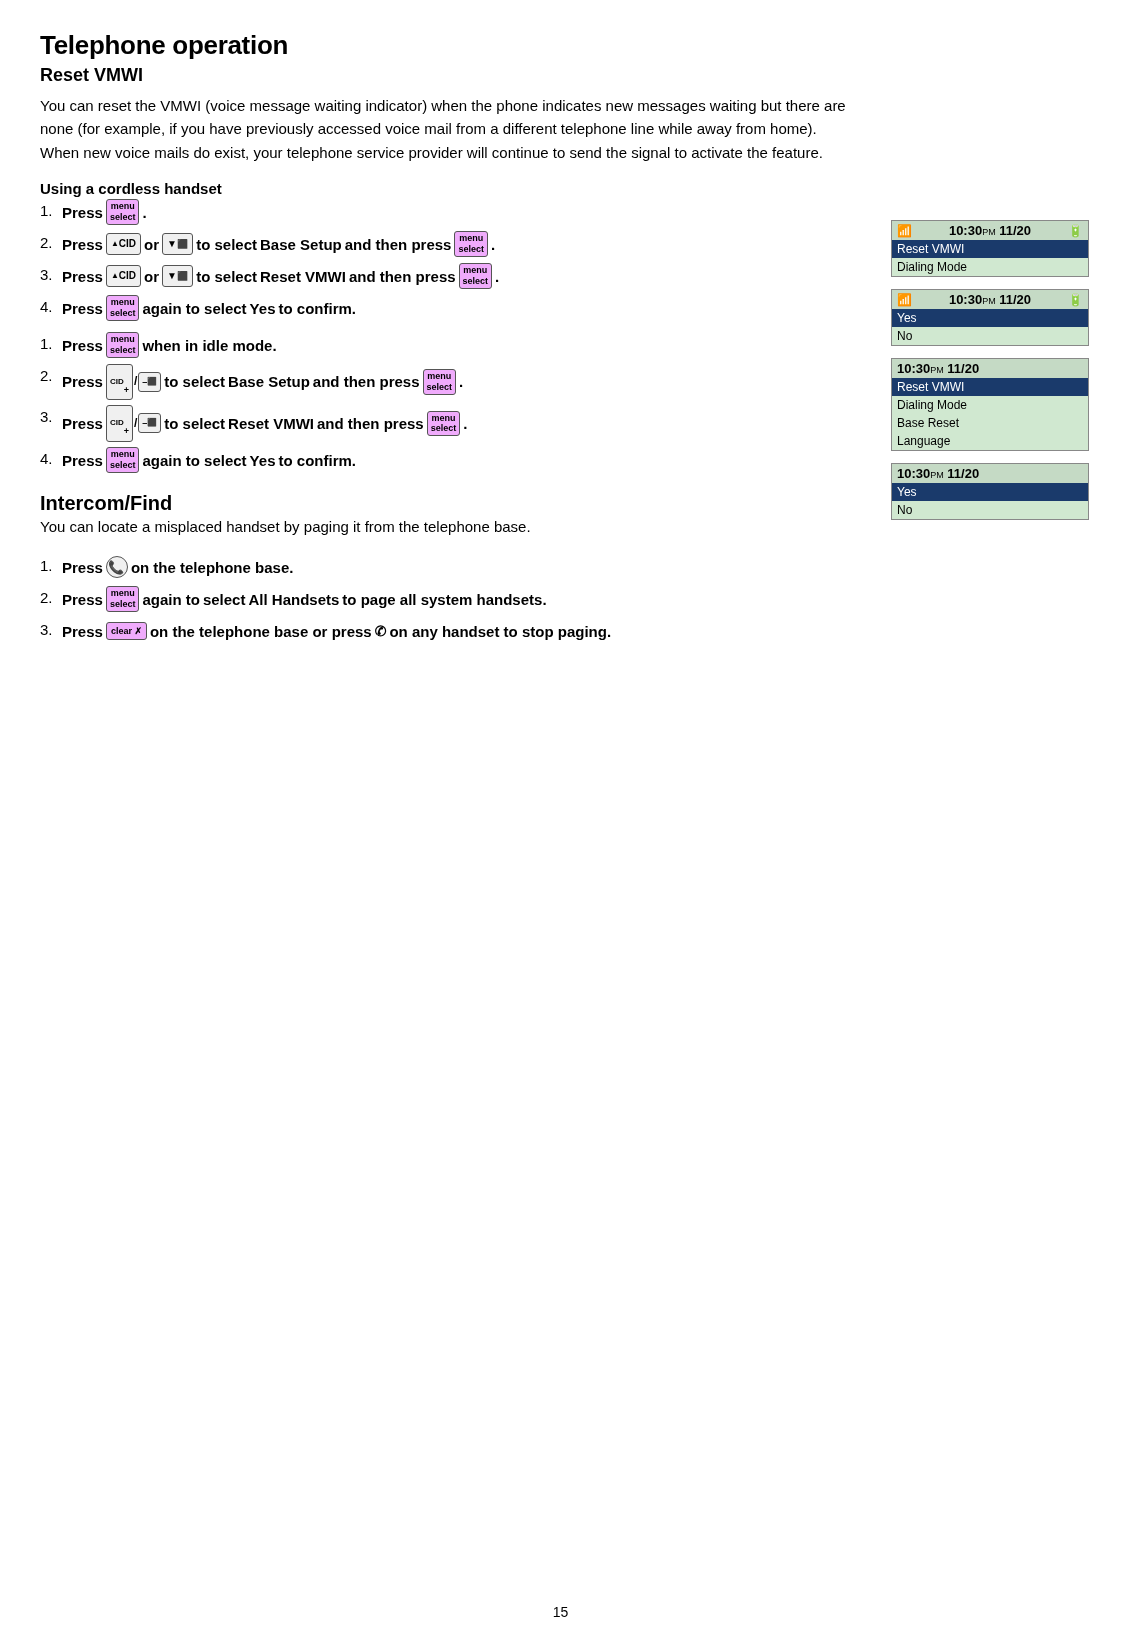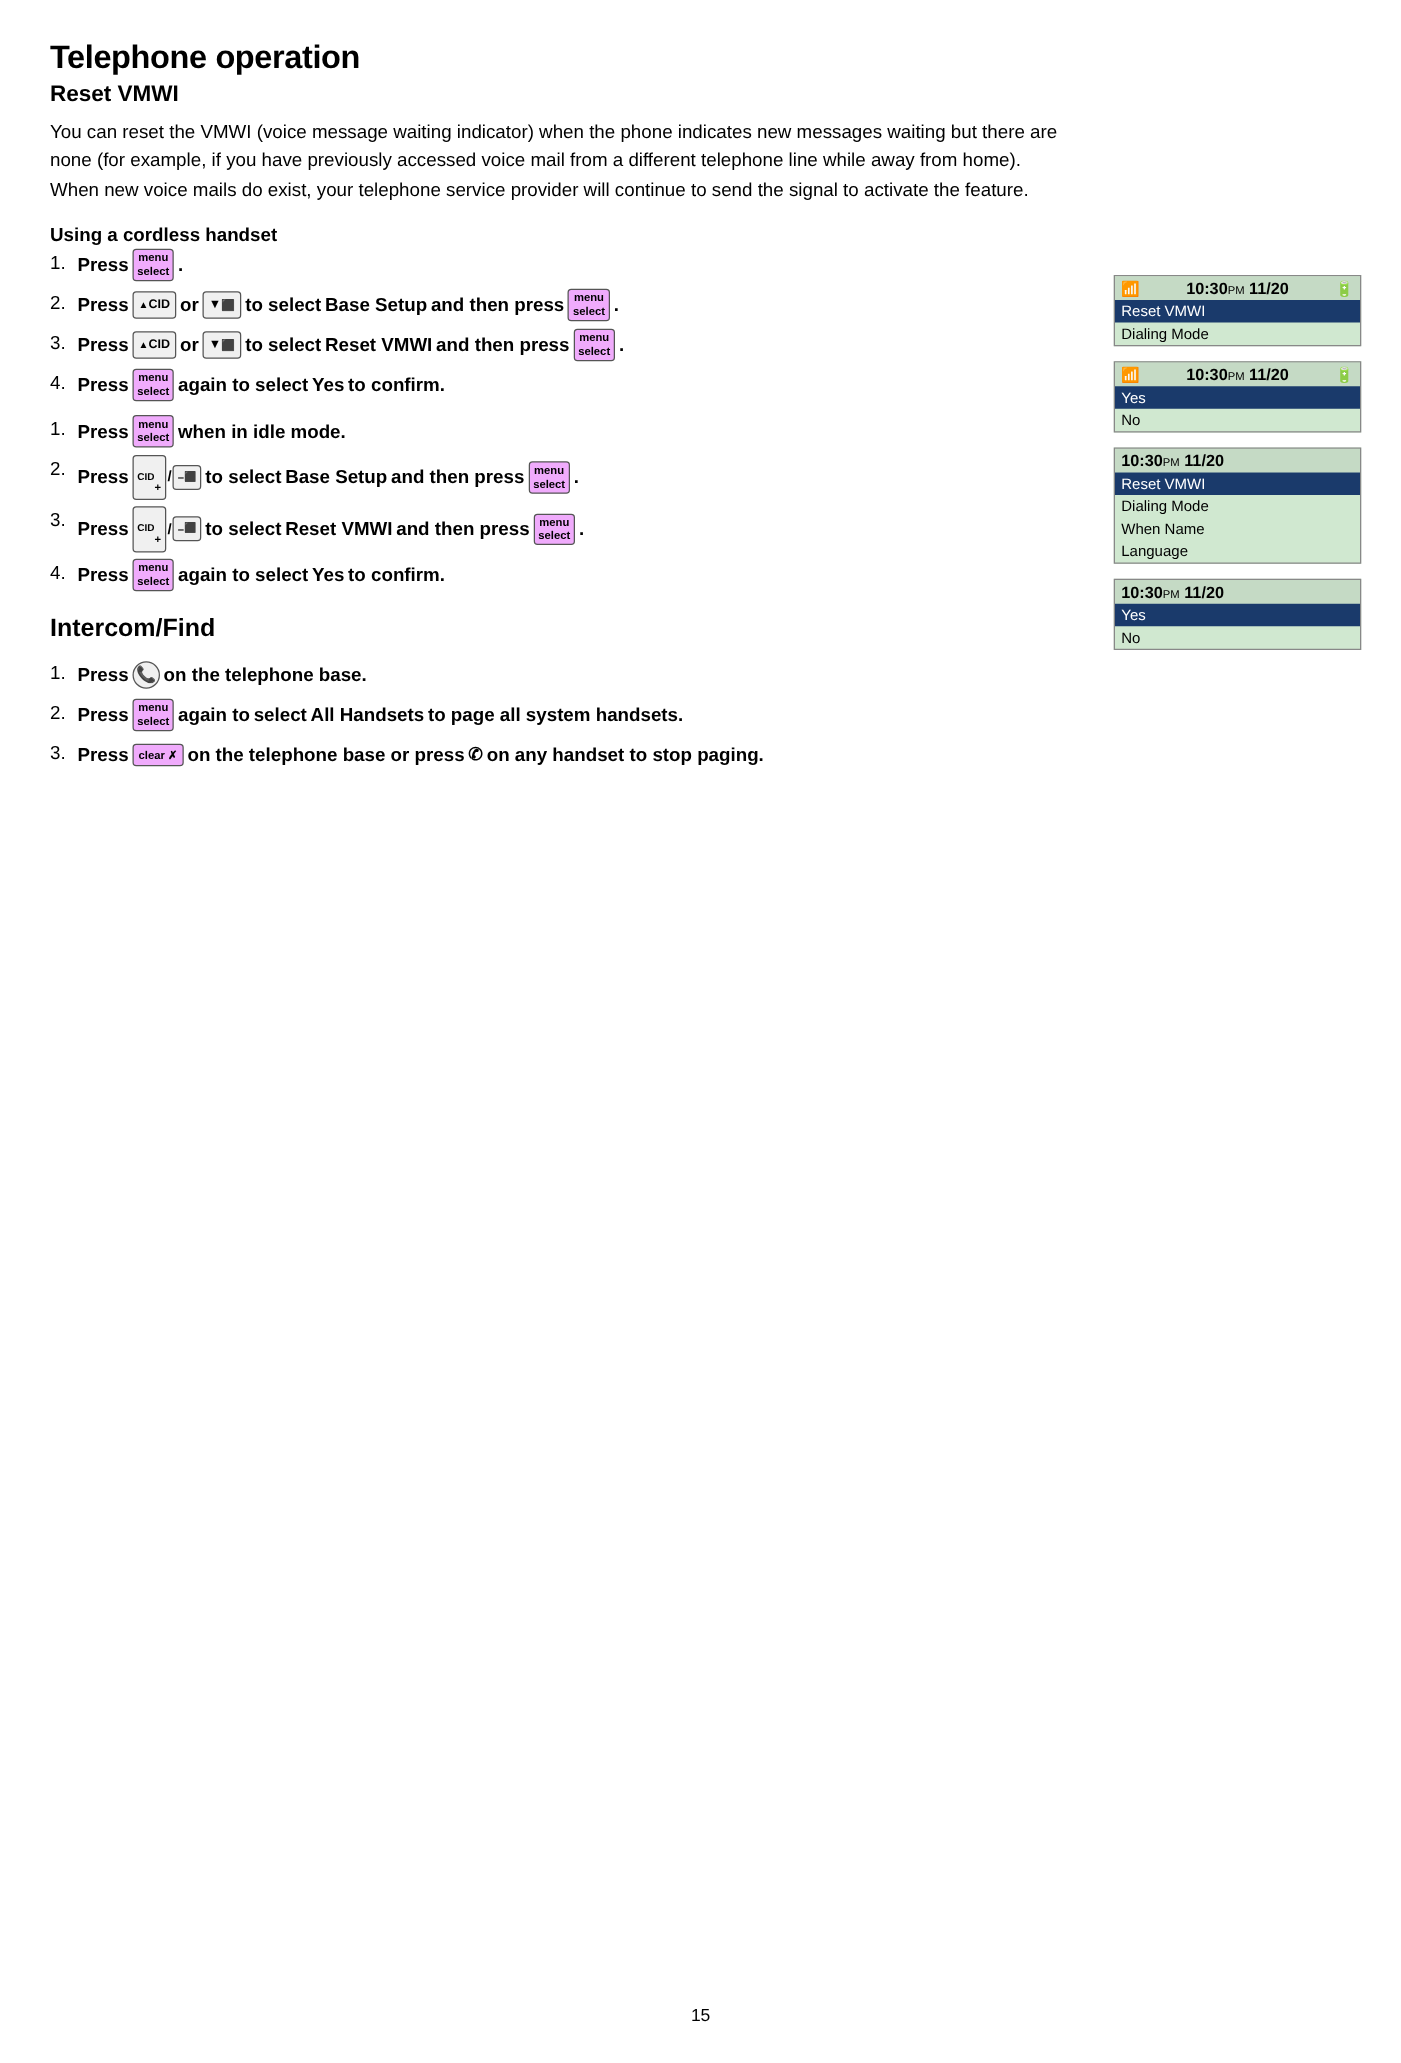"When Name" div.screen-menu-item { text: When Name -> Base Reset }
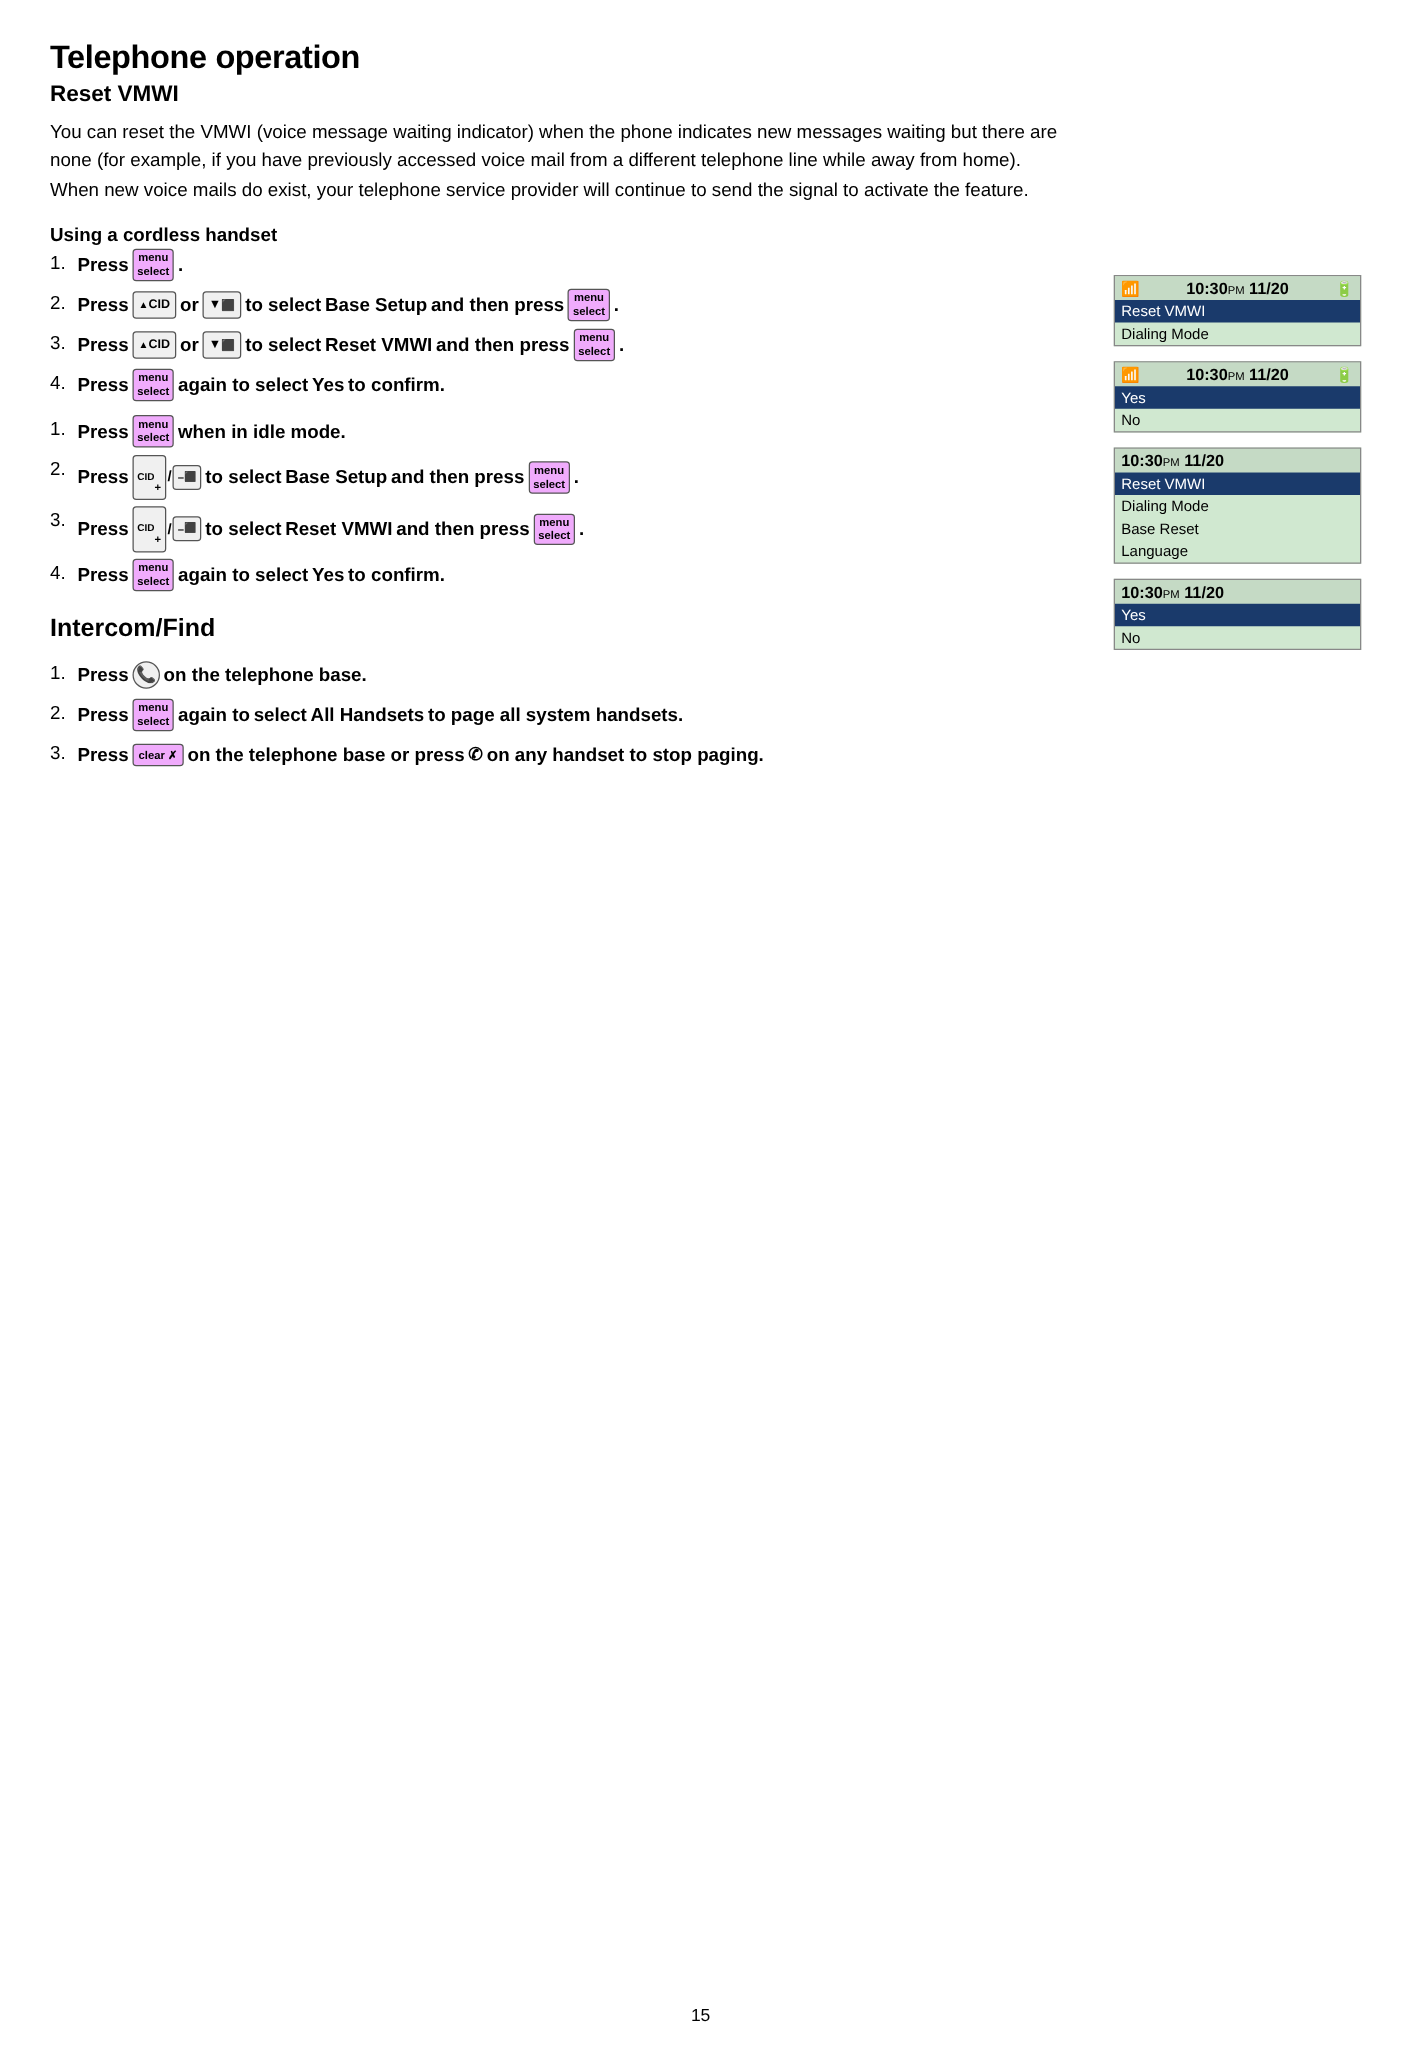"Intercom/Find" .intercom-section h2 { margin-bottom: 12px -> 0 }
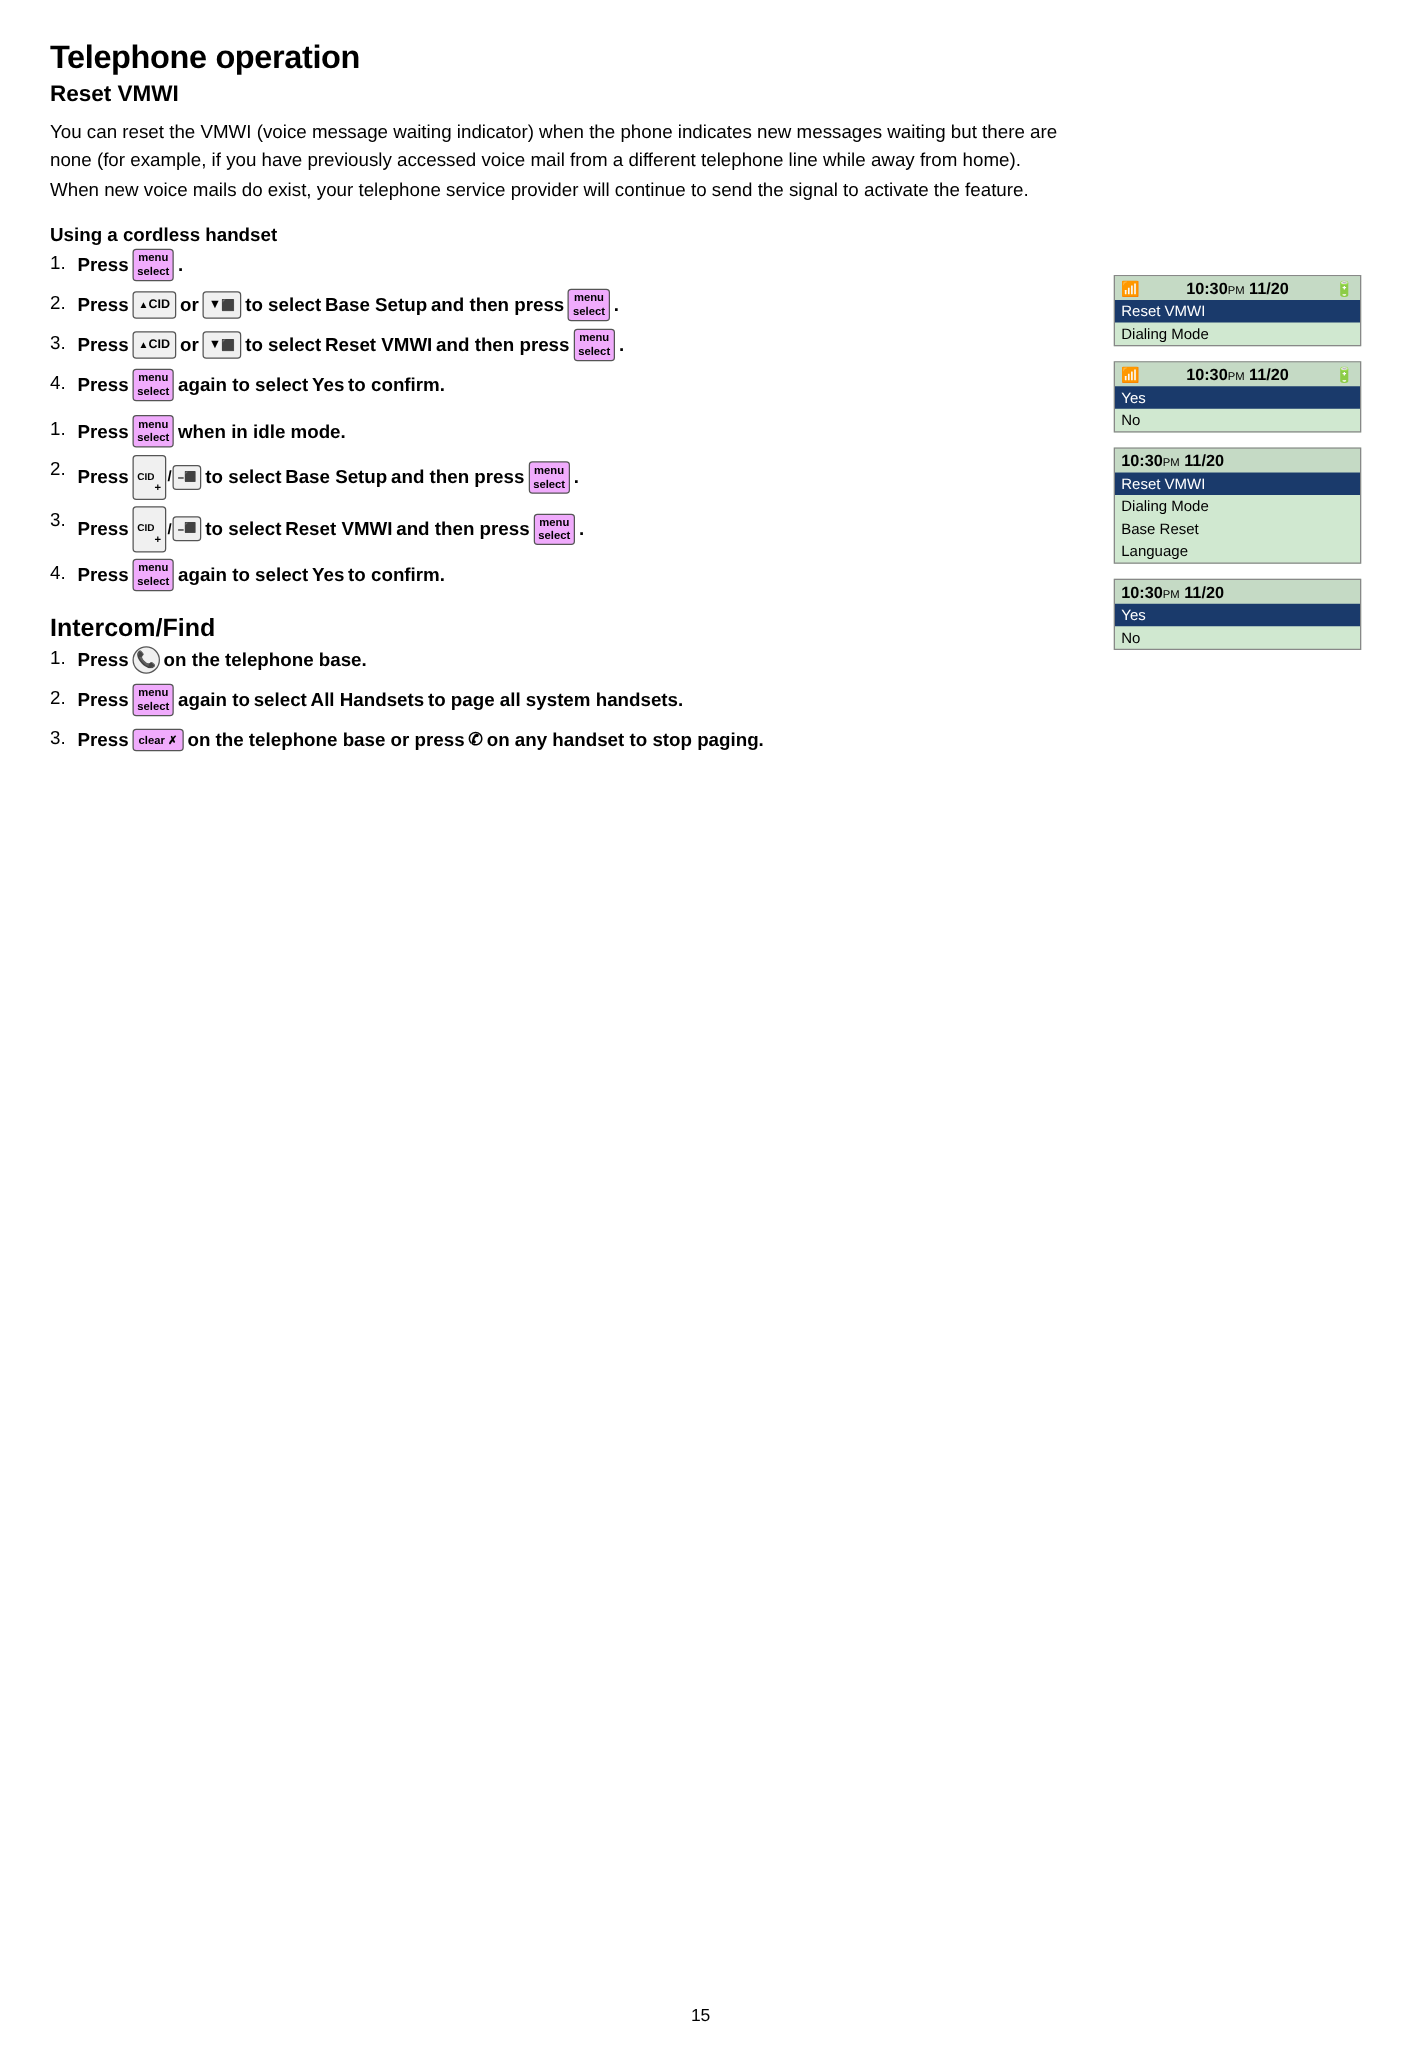"You can locate a misplaced" p.intro-text { html: none -> <p>You can locate a misplaced handset by paging it from the telephone base.</p> }
